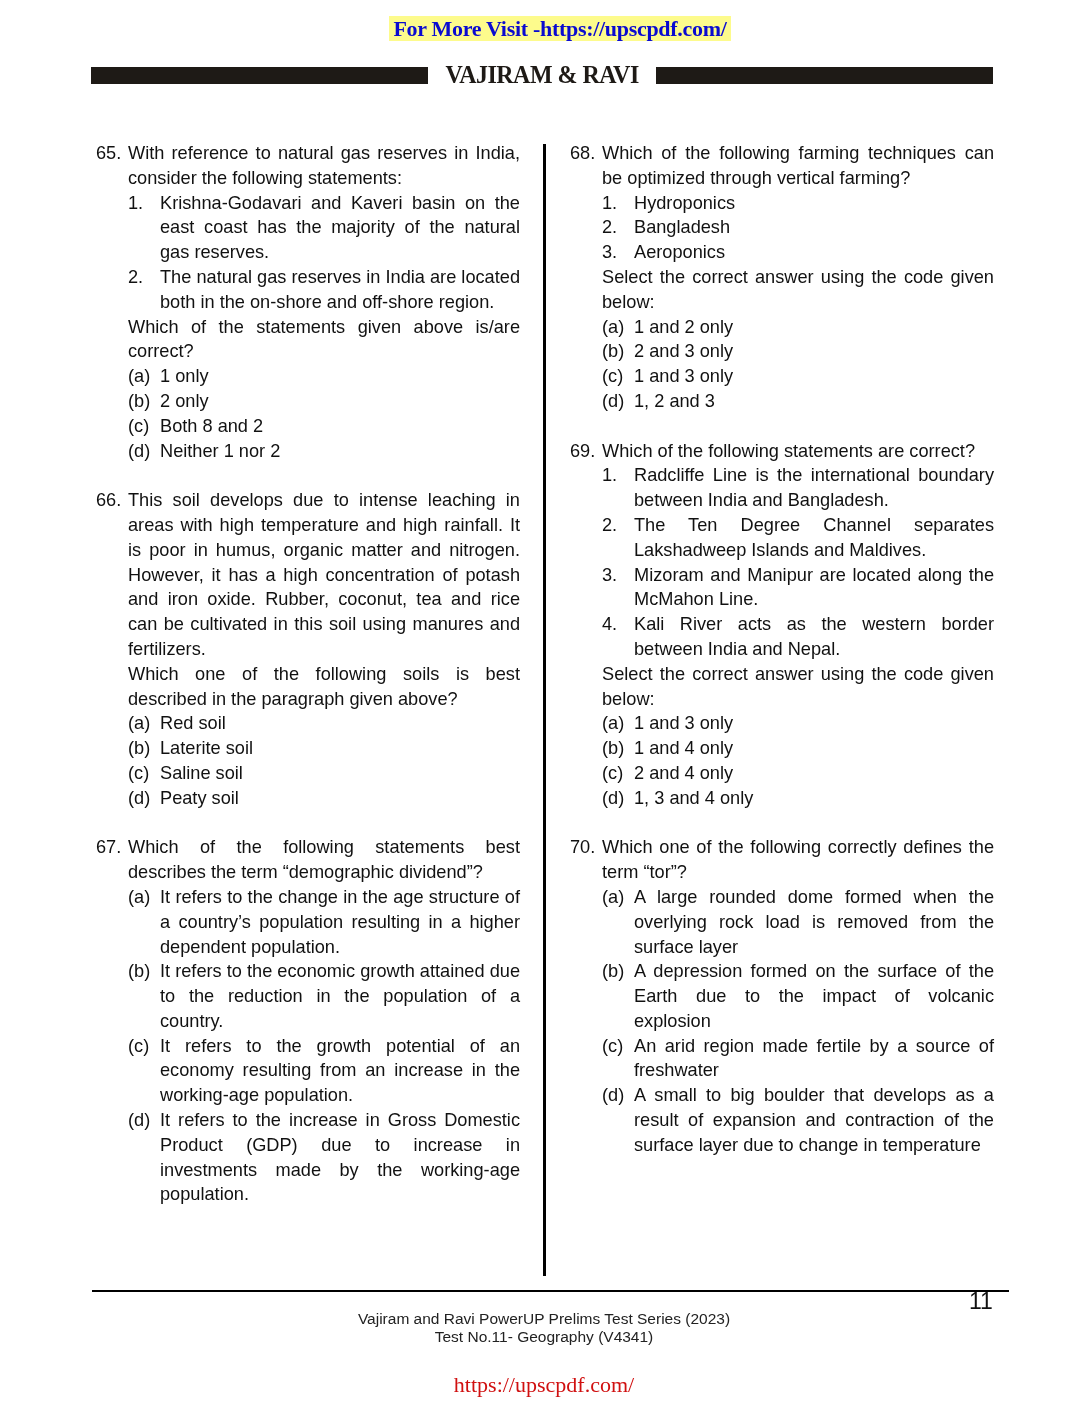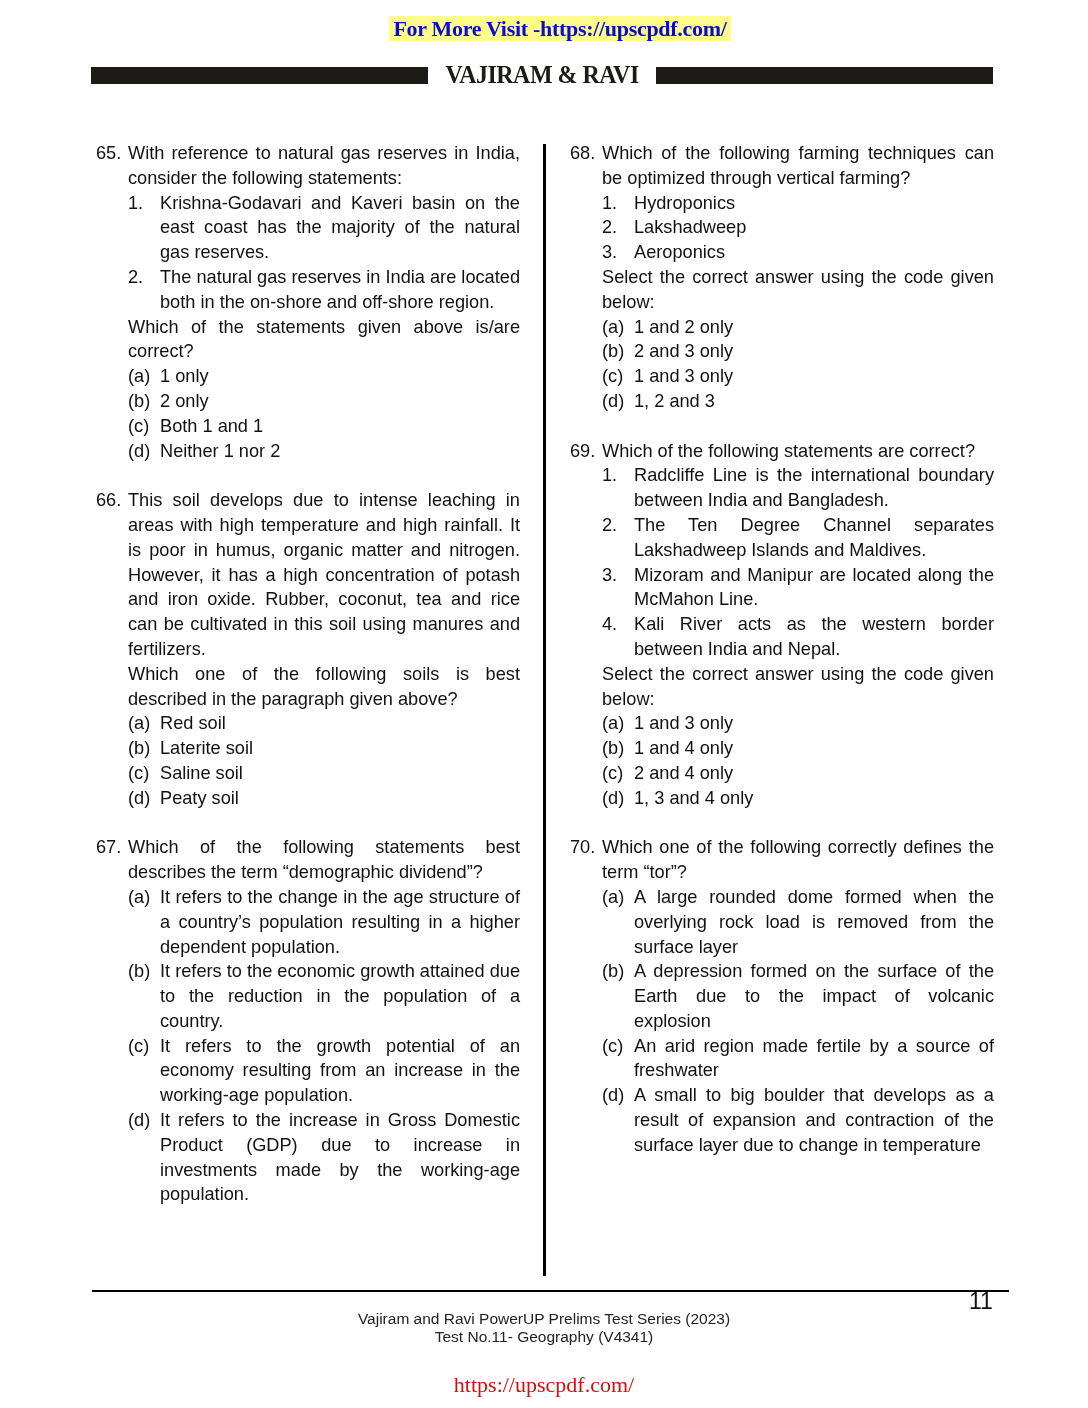"Lakshadweep" span.item-text { text: Lakshadweep -> Bangladesh }
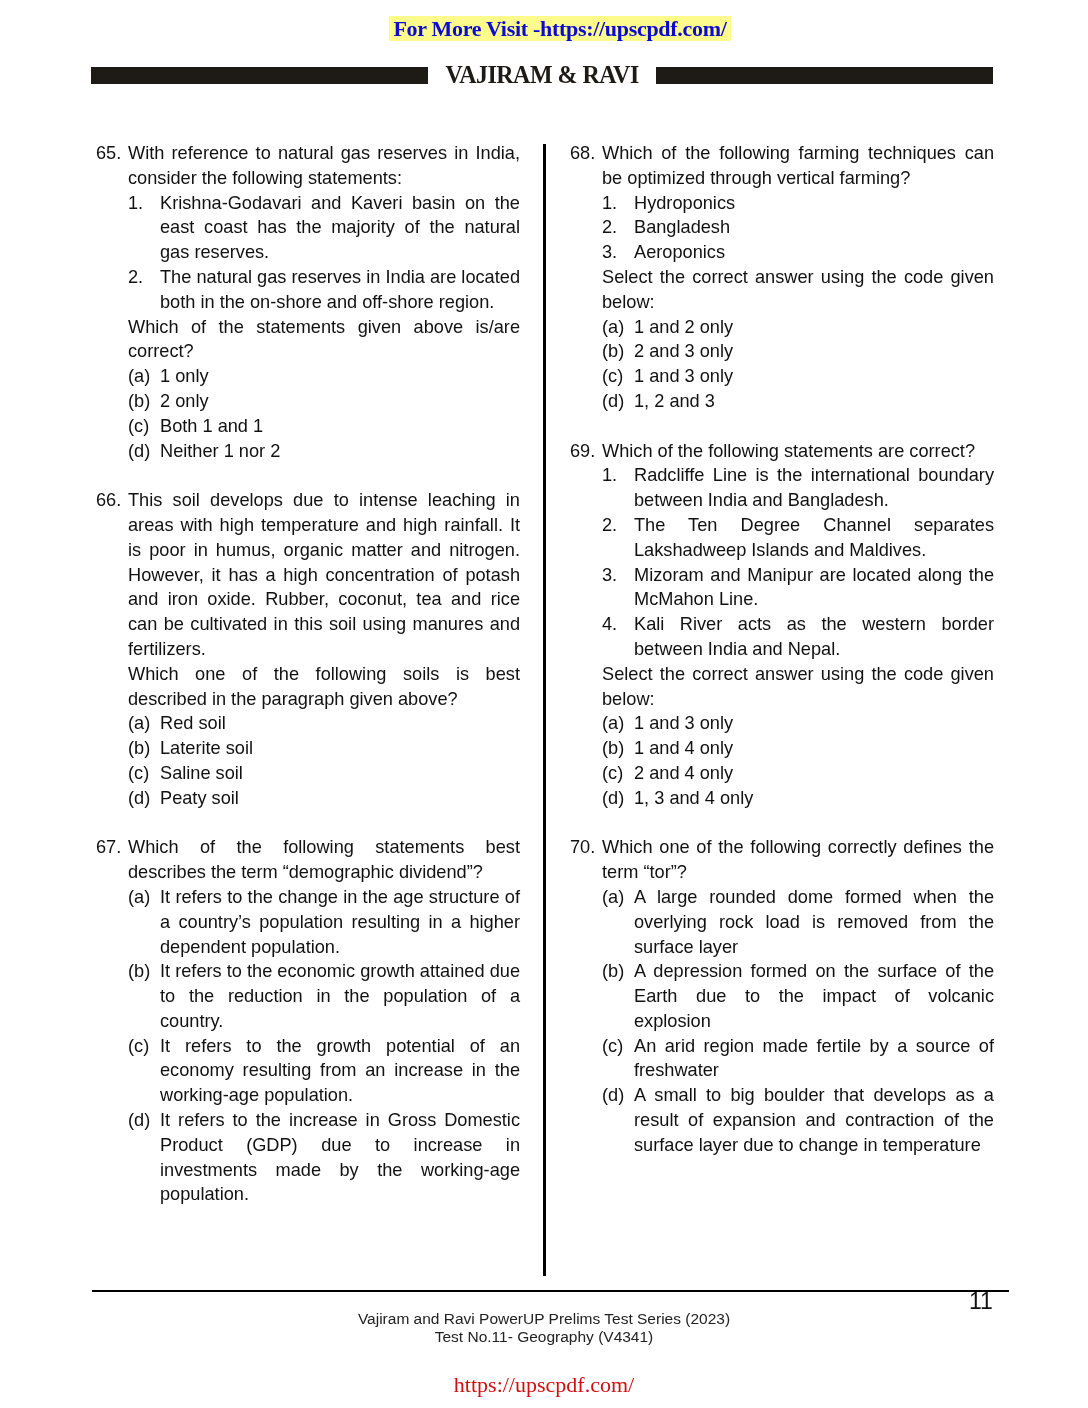"Both 1 and 1" span.item-text { text: 1 and 1 -> 8 and 2 }
